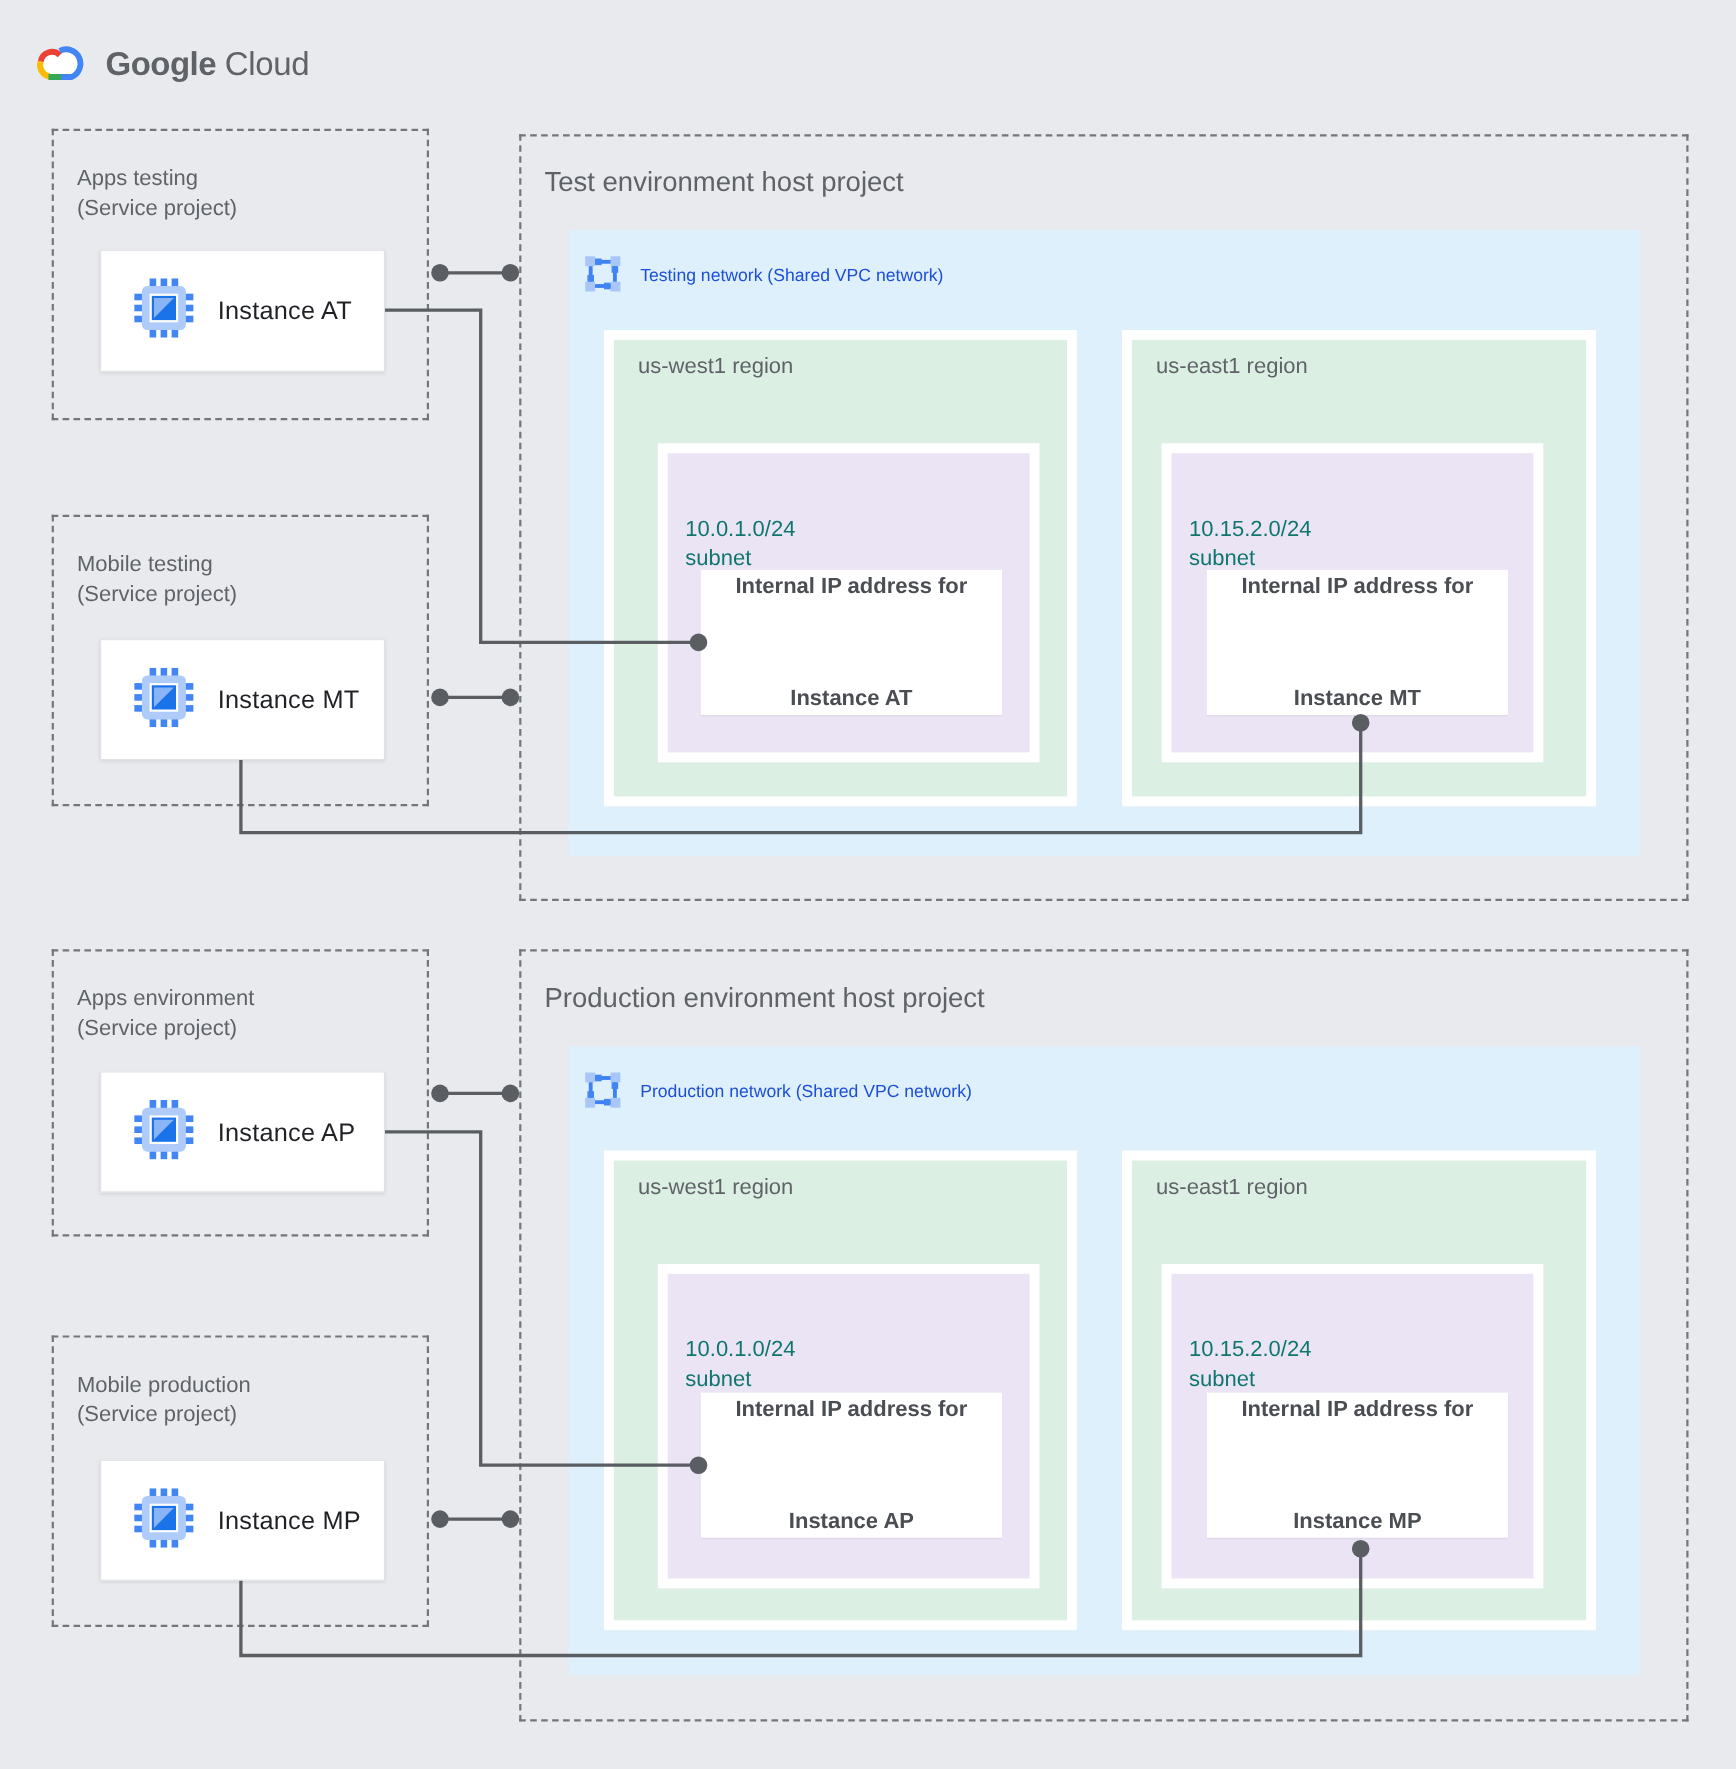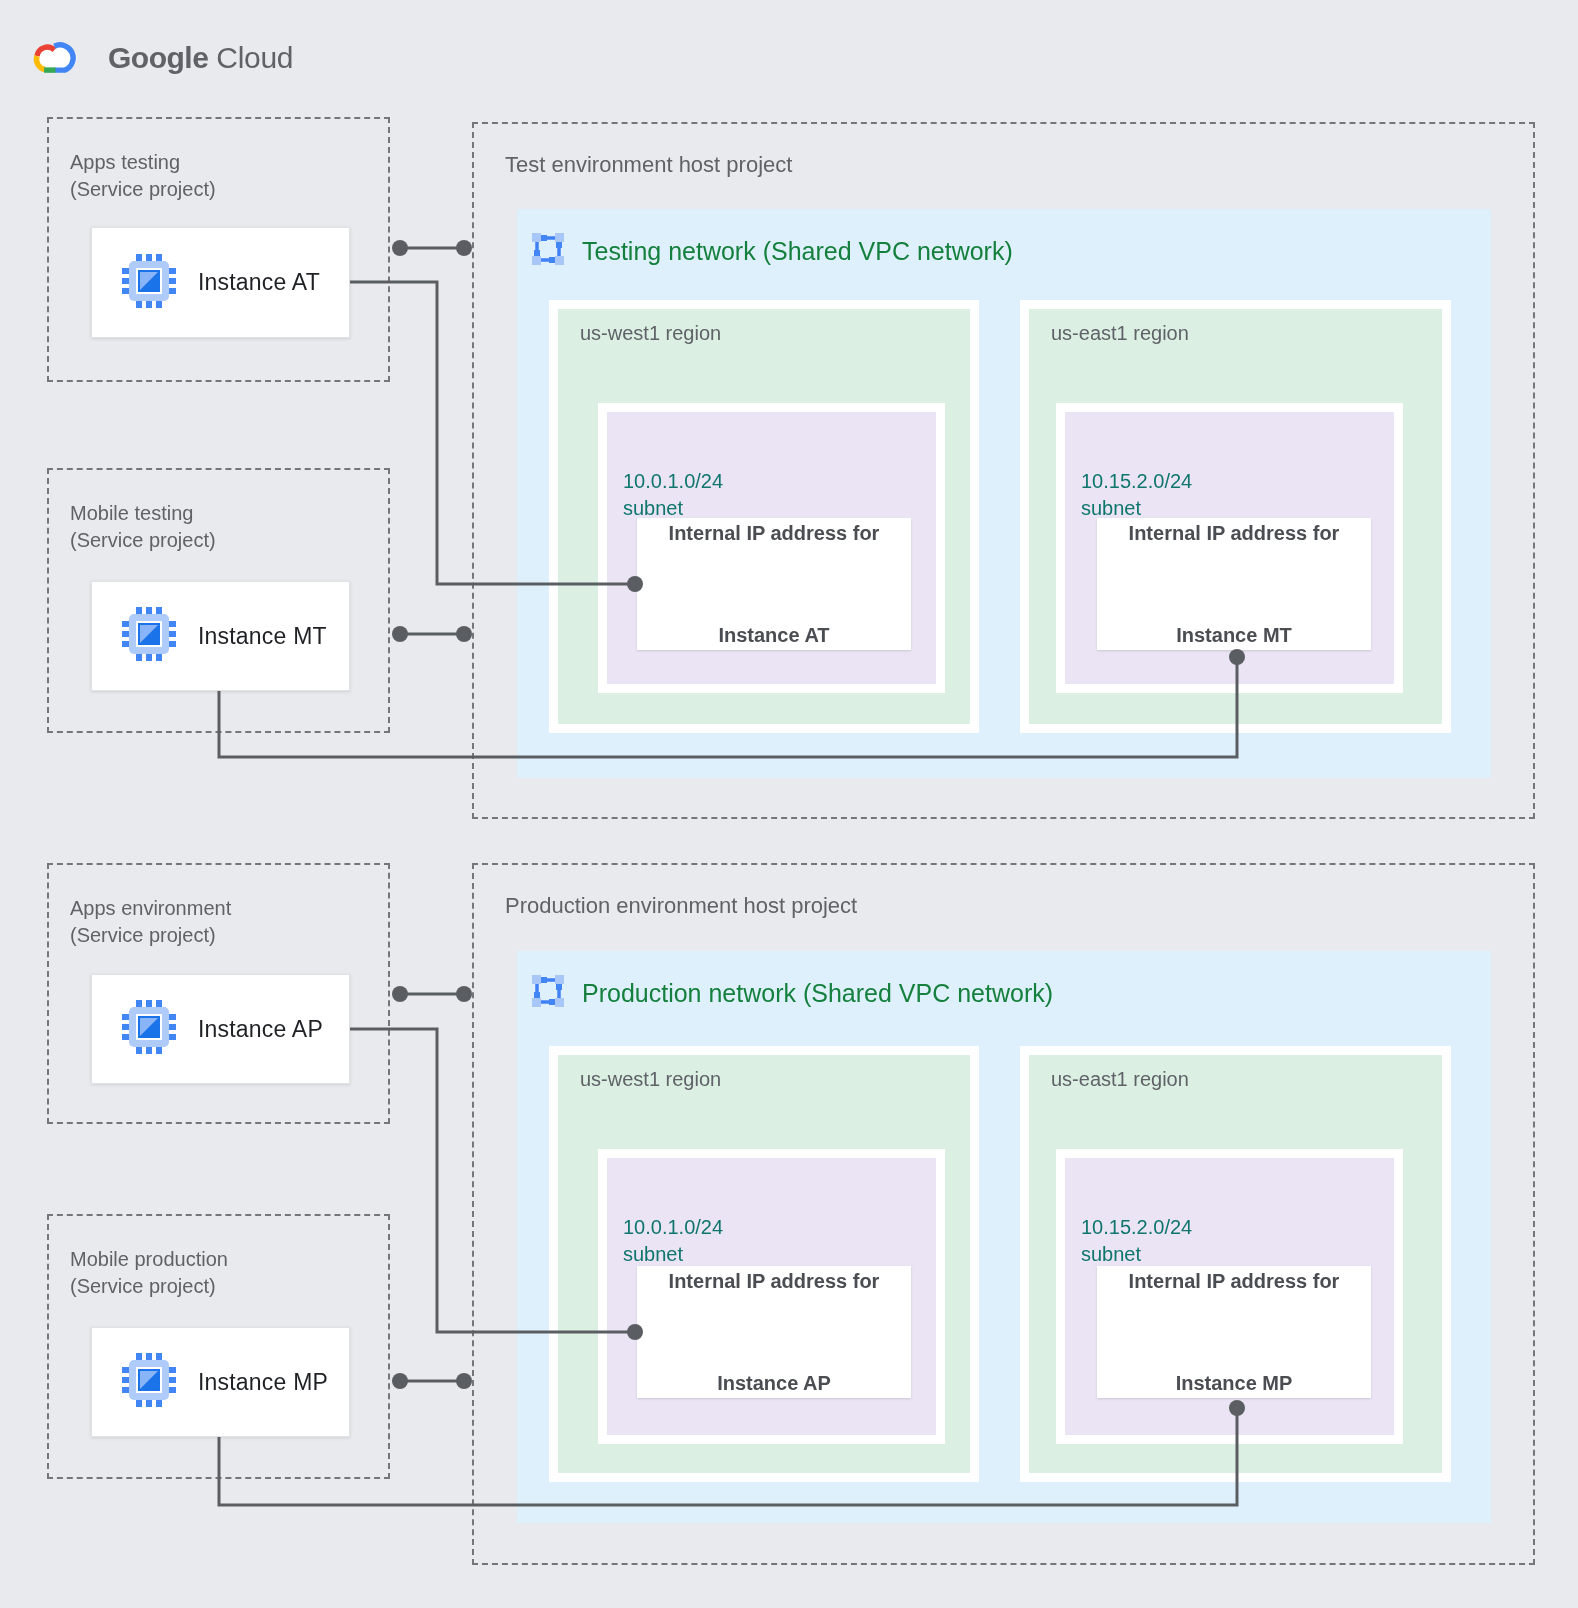"Google Cloud" .logo-text { margin-left: 12px -> none }
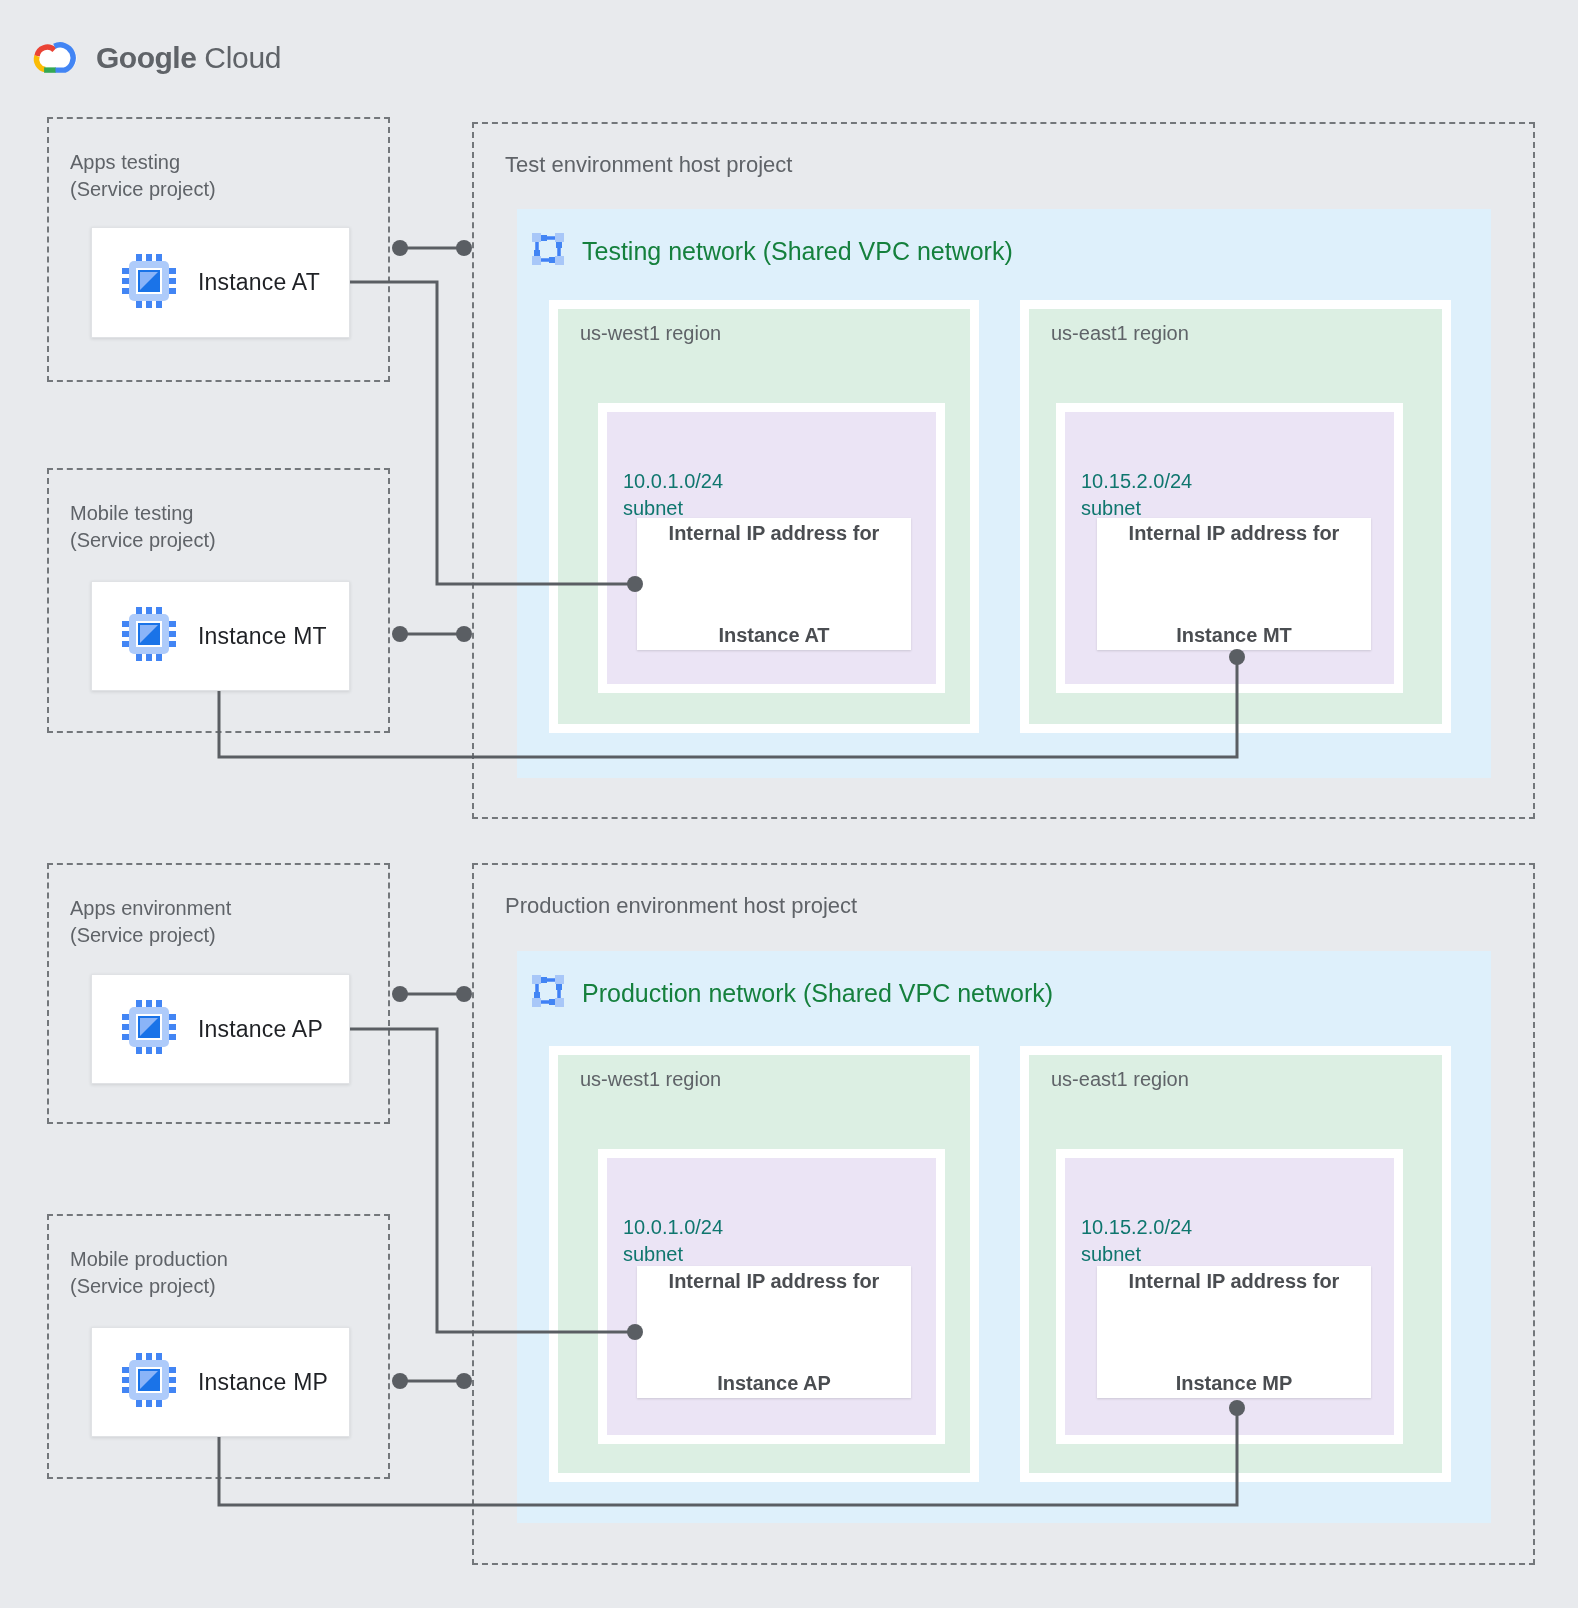"Test environment host project" .host-label { font-size: 22px -> 25px; left: 31px -> 21px }
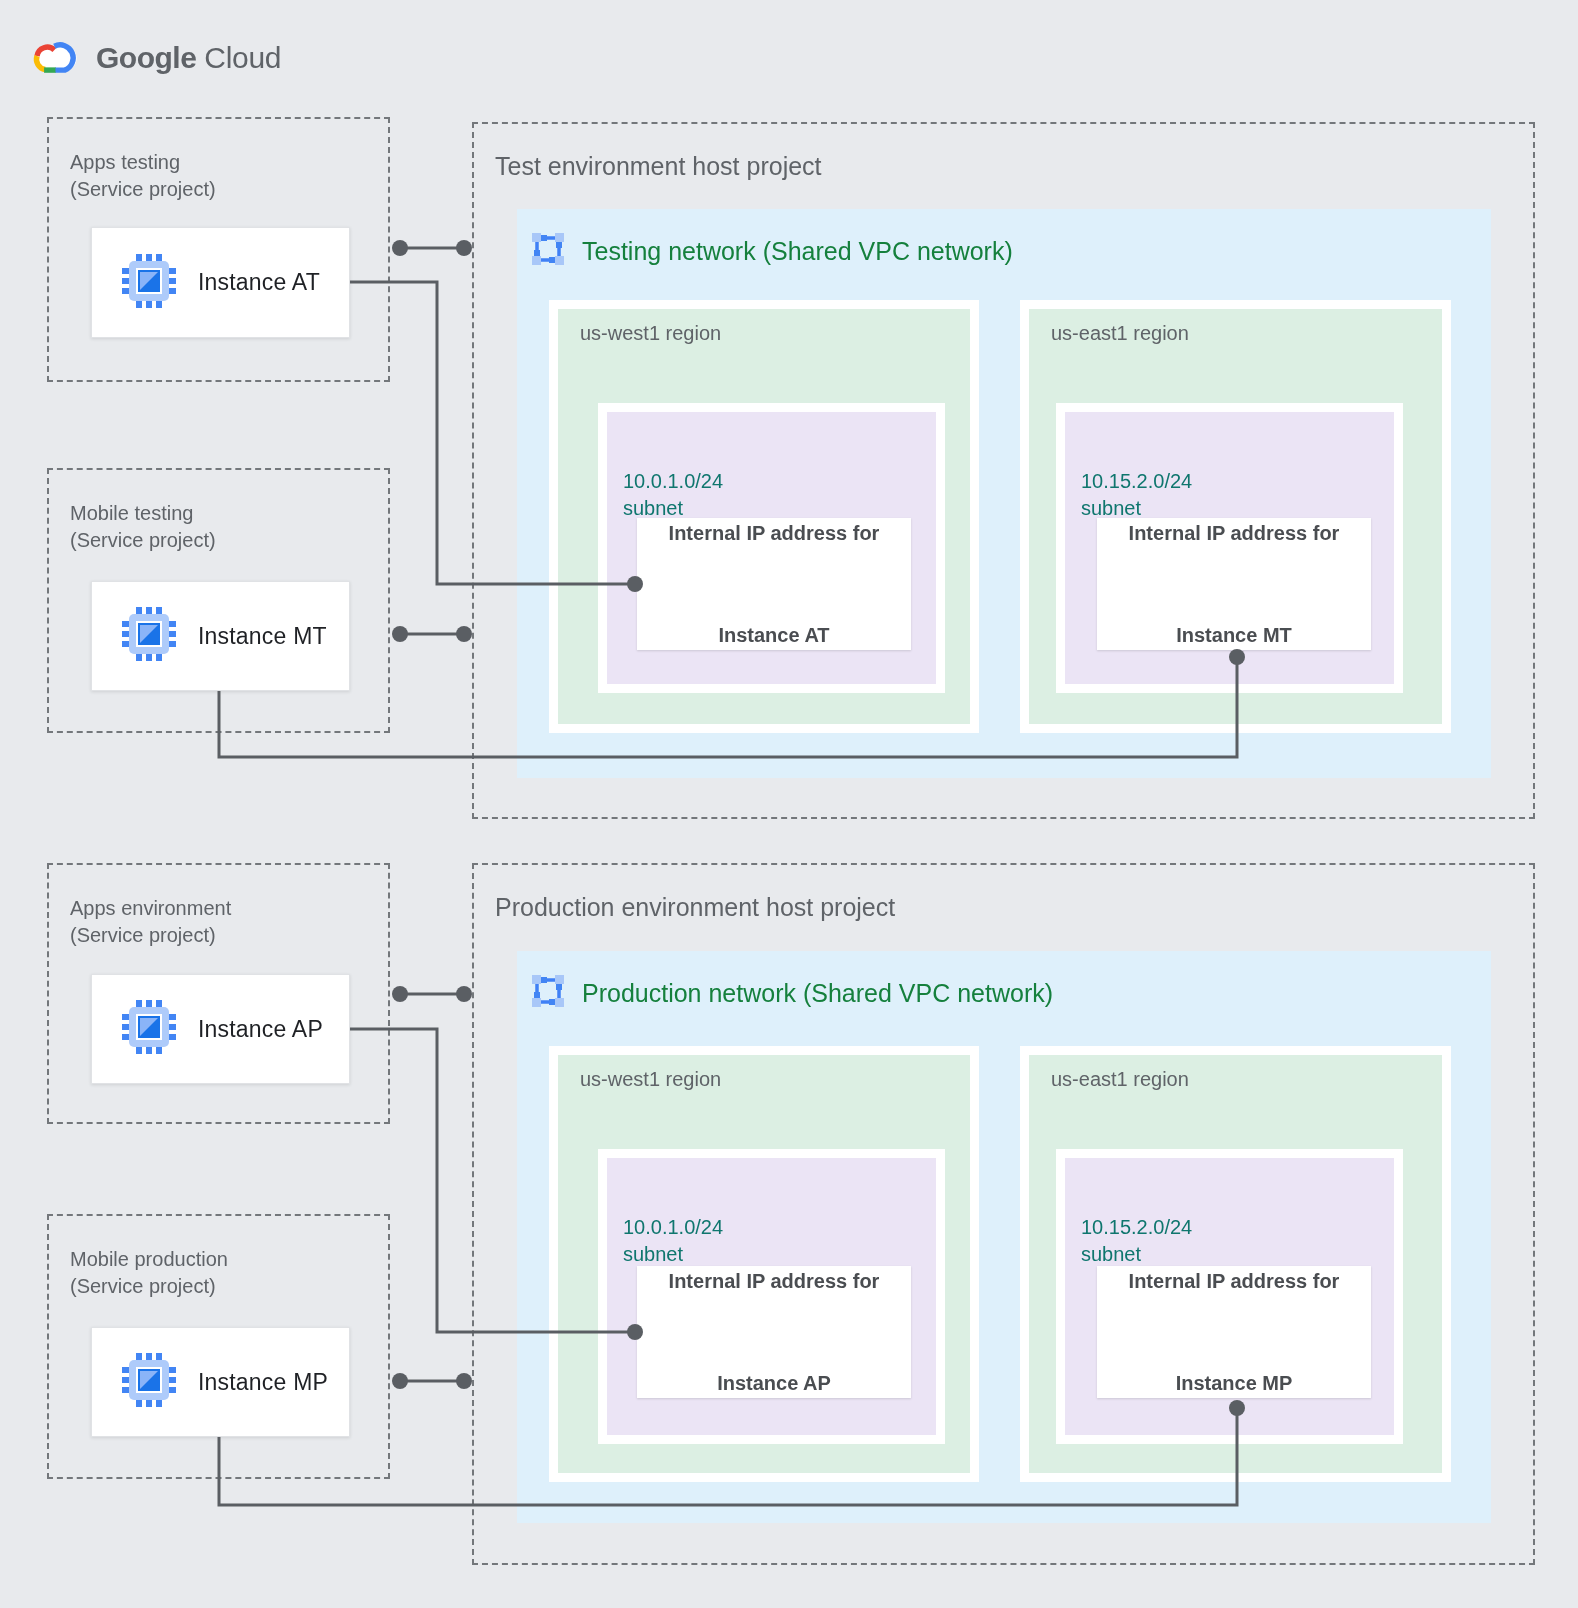"Testing network (Shared VPC network)" .net-label { color: #15803d -> #1d4ed8; font-size: 25px -> 16px }
